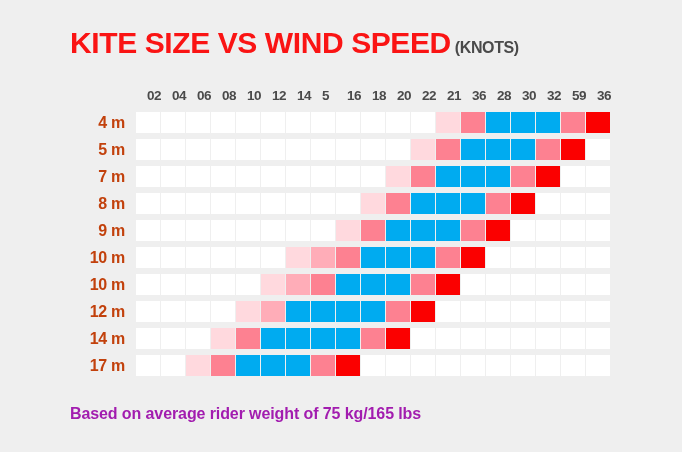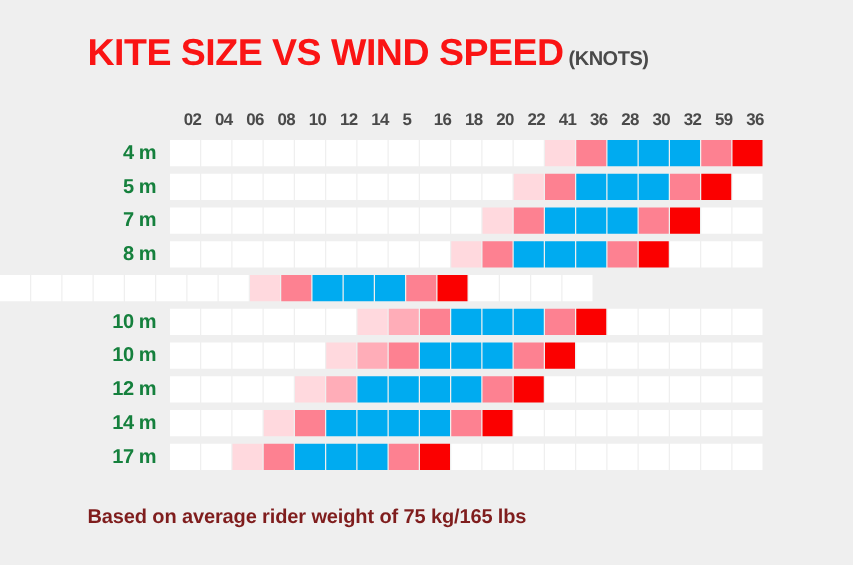"41" div.col-header { text: 41 -> 21 }
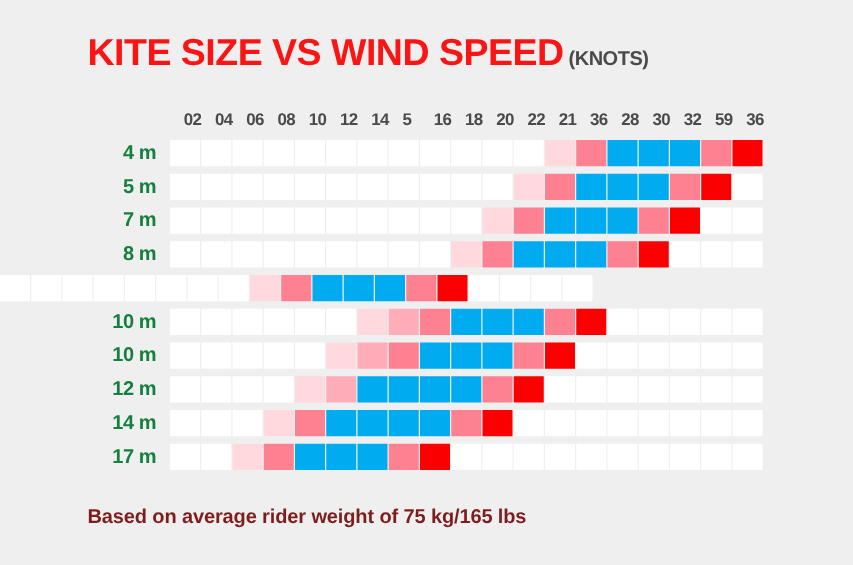"4 m" .row-label { color: #15803d -> #c2410c }
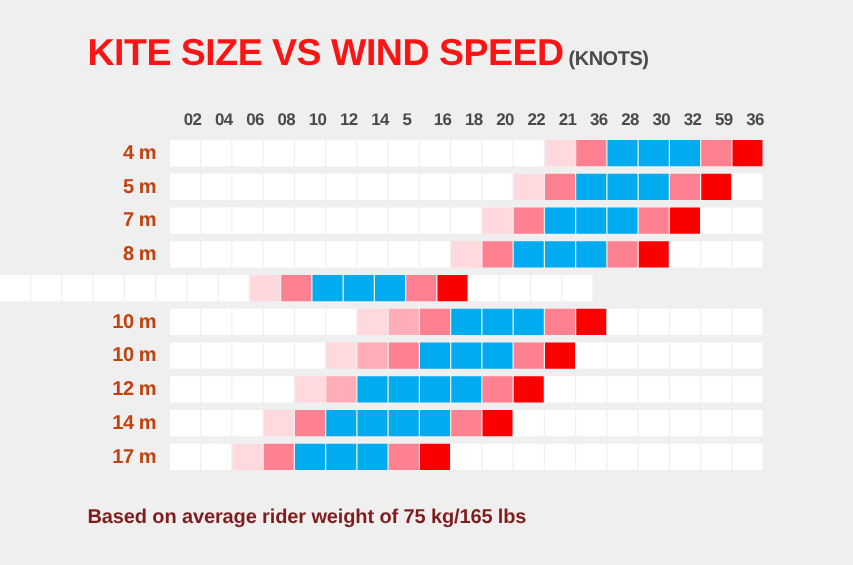"9 m" div.row-label { html: none -> <div>9 m</div> }
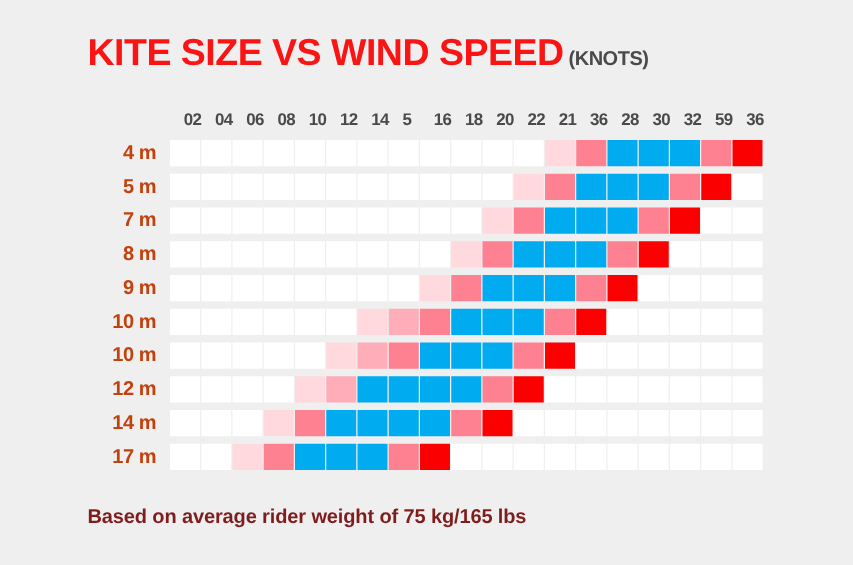"Based on average rider weight" .footnote { color: #7f1d1d -> #a21caf }
